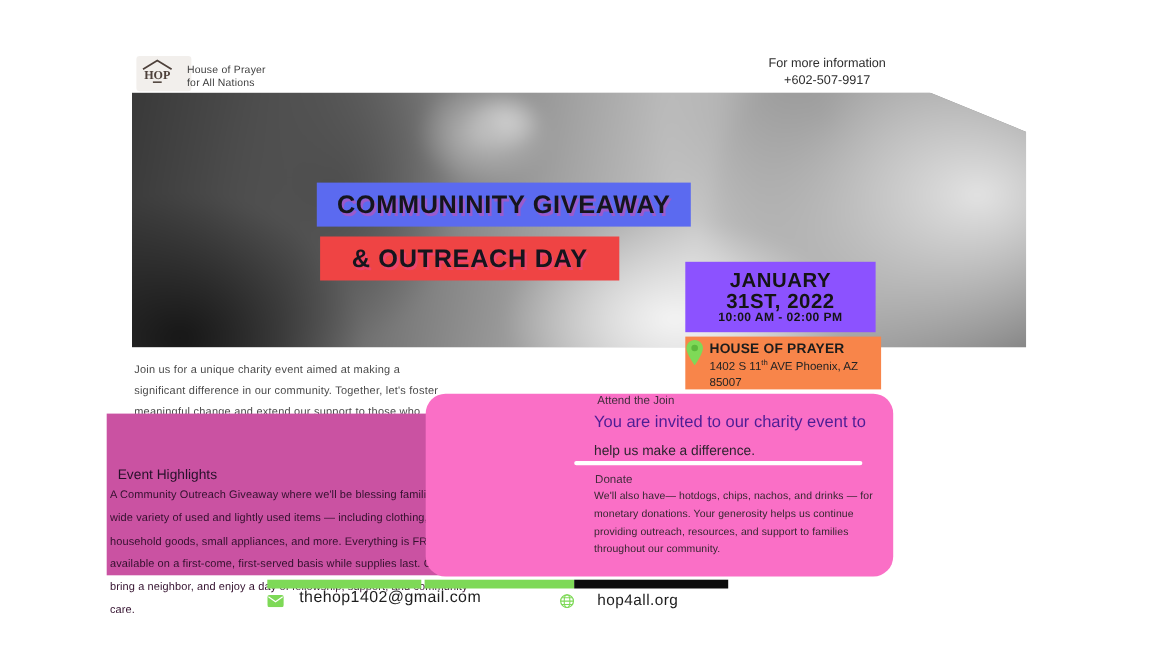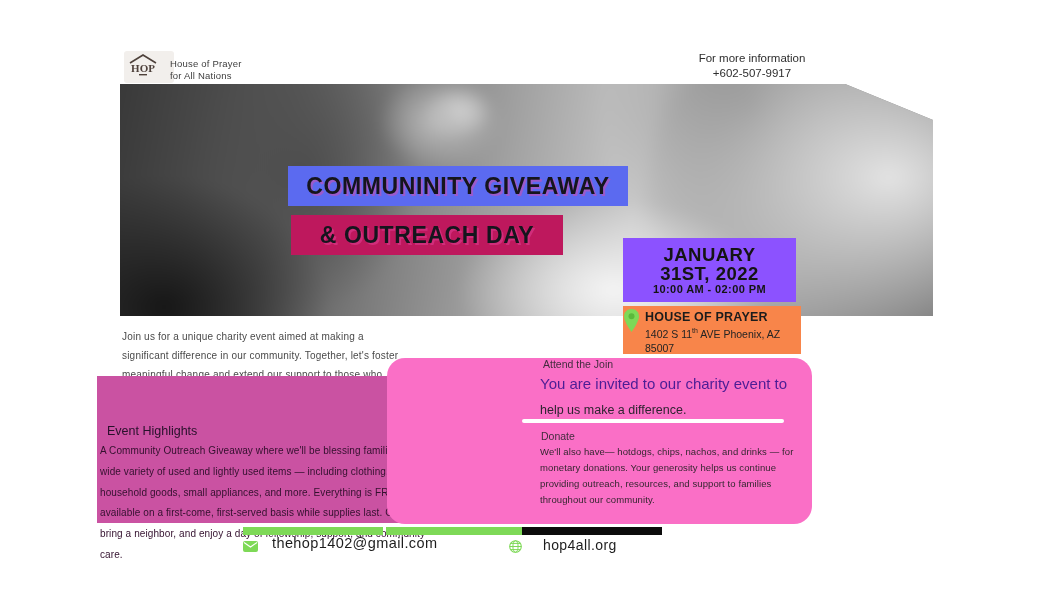"& OUTREACH DAY" .title-2 { background: #be185d -> #ef4444 }
